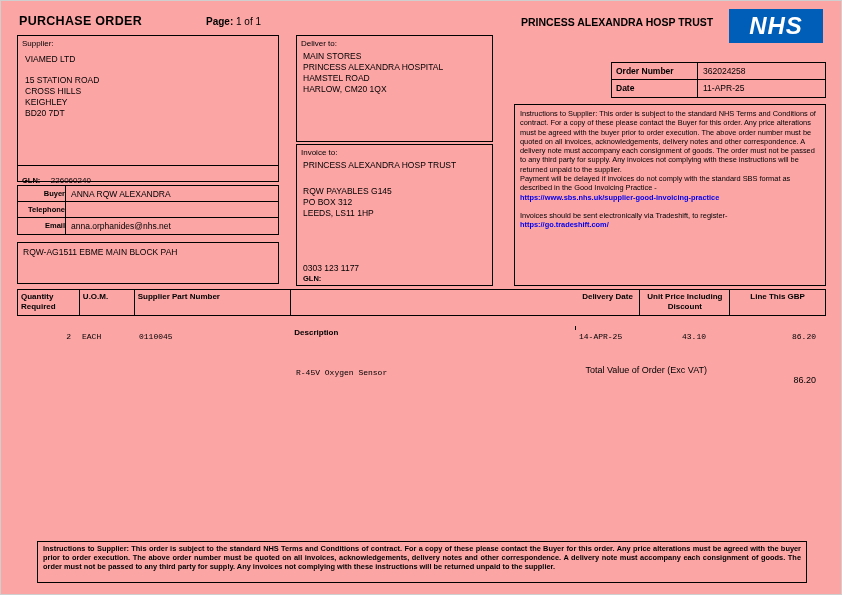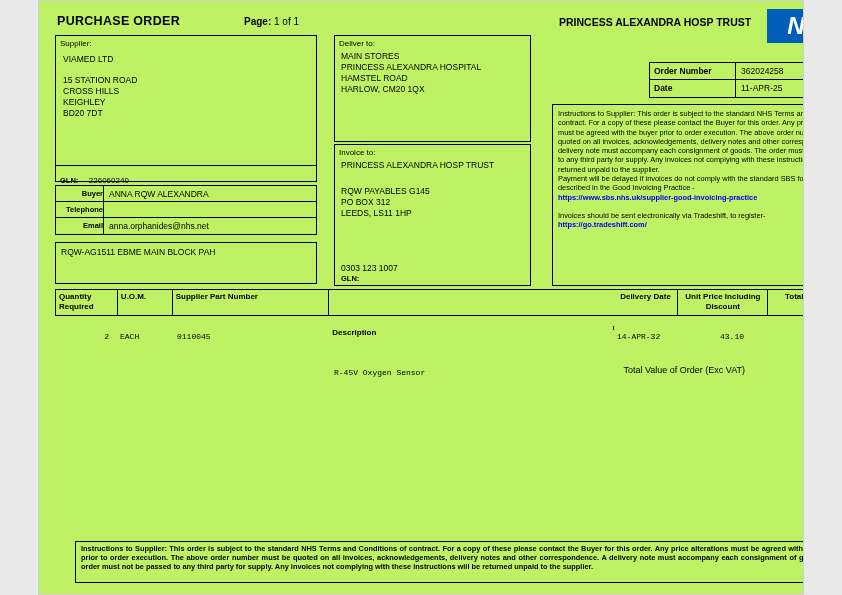"PURCHASE ORDER" .page { background: #bef264 -> #fca5a5; width: 766px -> 842px }
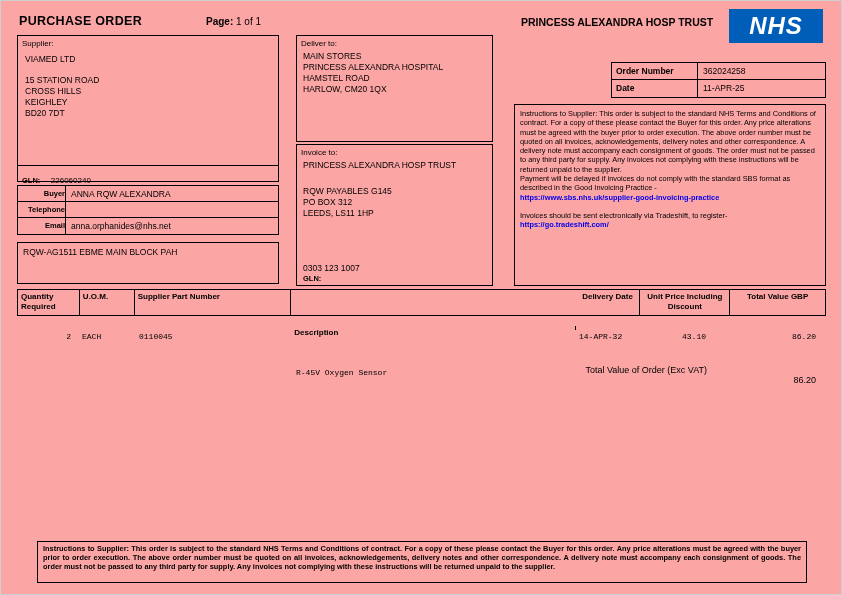"0303 123 1007" div.abs { text: 1007 -> 1177 }
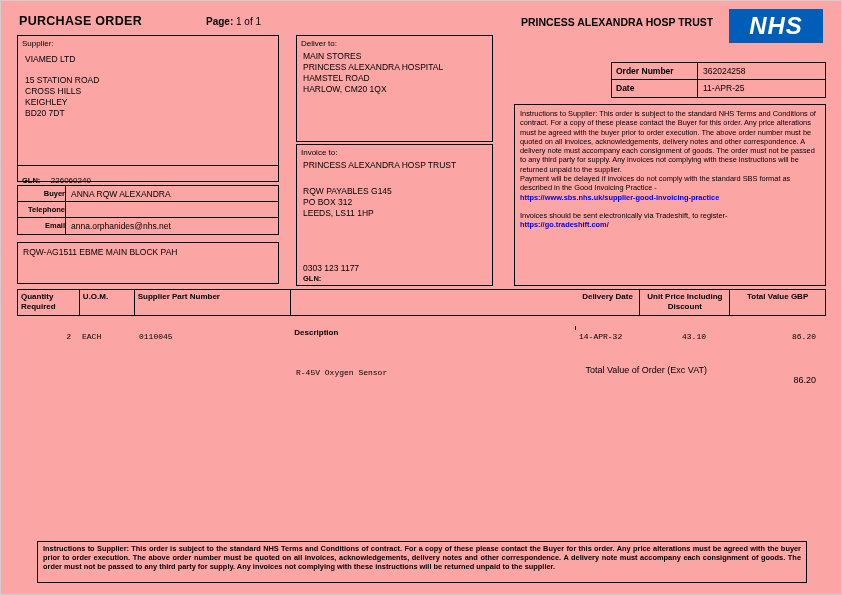"Total Value GBP" div.ih-cell { text: Total Value -> Line This }
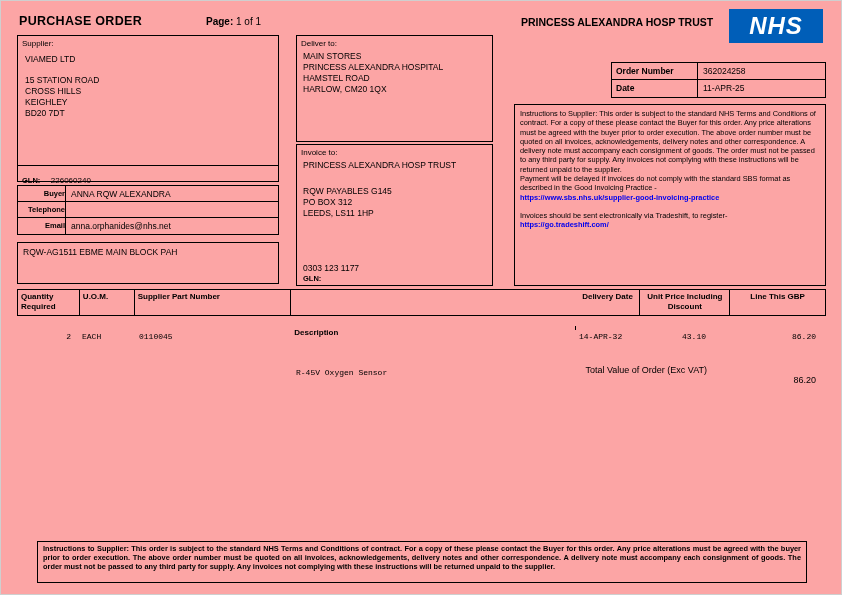"14-APR-32" div.c4 { text: 14-APR-32 -> 14-APR-25 }
